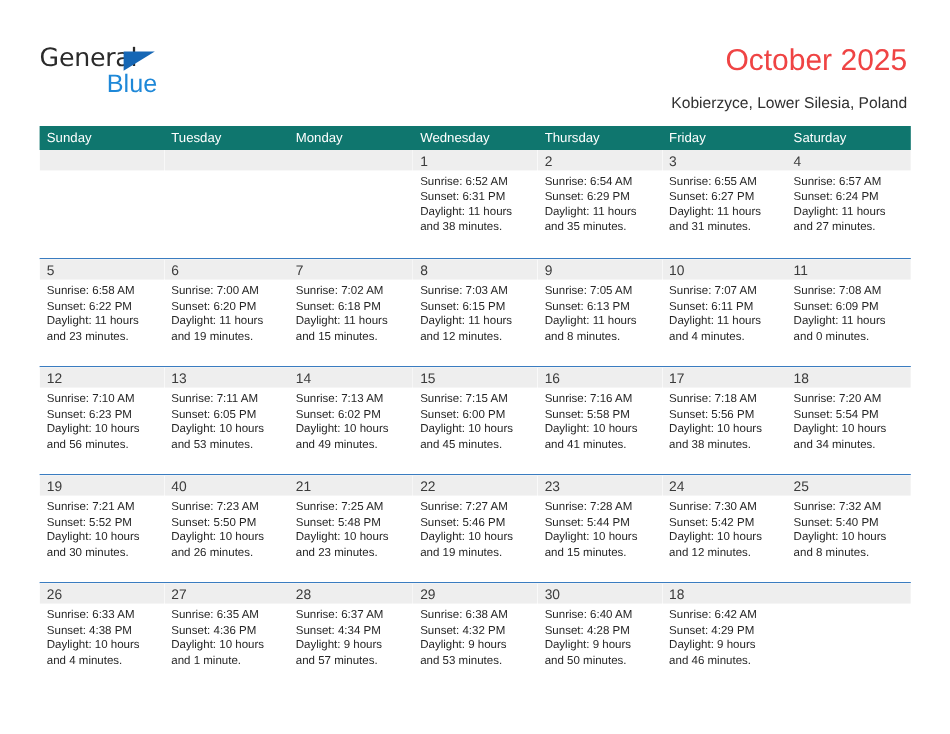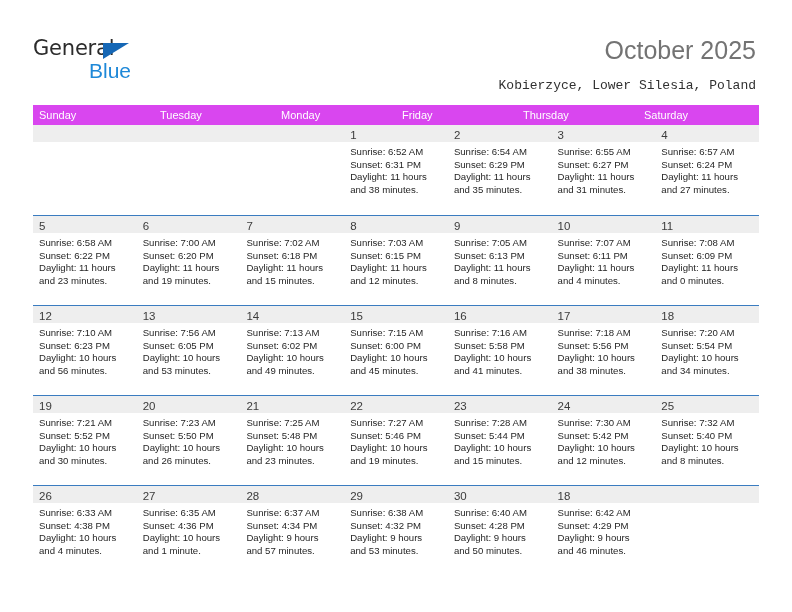"October 2025" .title { color: #737373 -> #ef4444 }
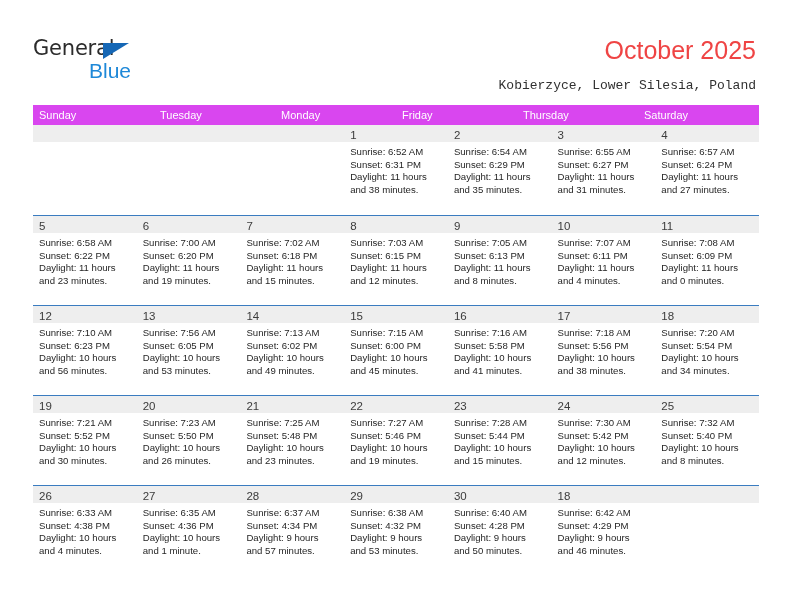"Kobierzyce, Lower Silesia, Poland" .subtitle { font-family: Liberation Mono, monospace -> none }
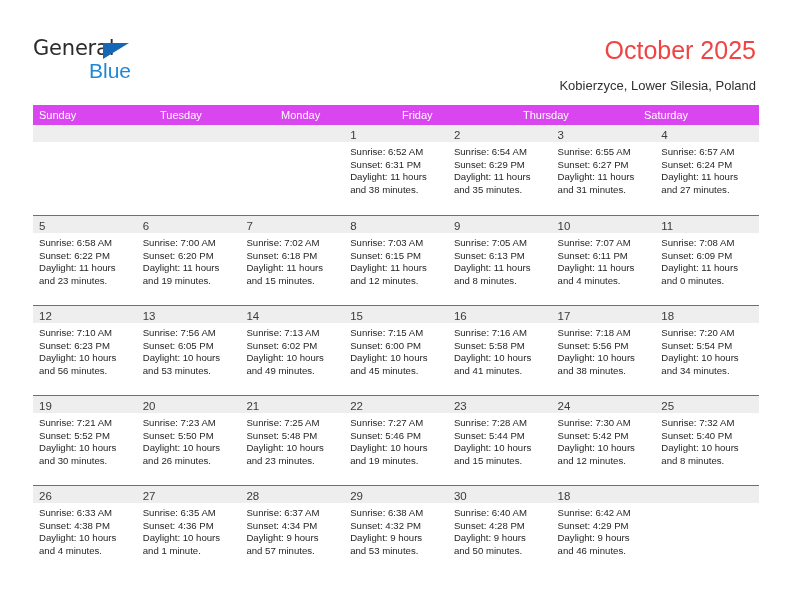"Sunday" .weekdays { background: #d946ef -> #0f766e }
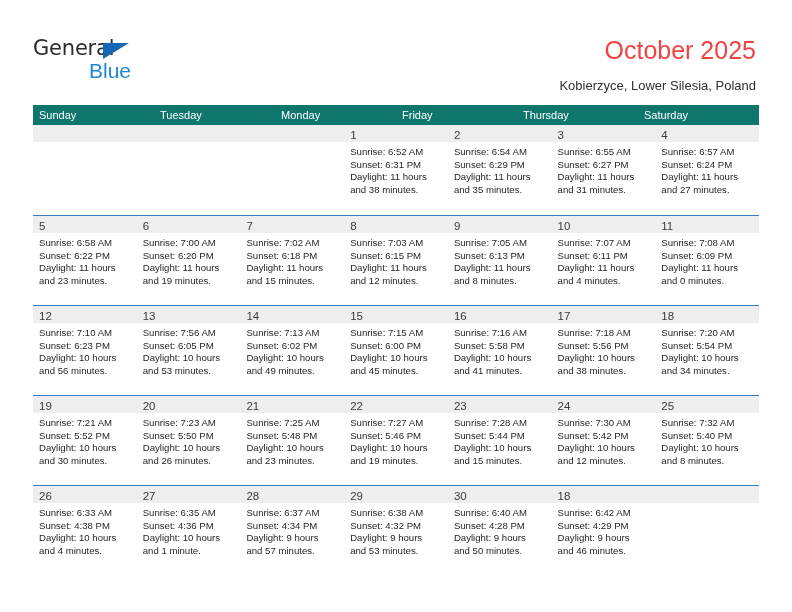"Wednesday" div.weekday { html: none -> <div>Wednesday</div> }
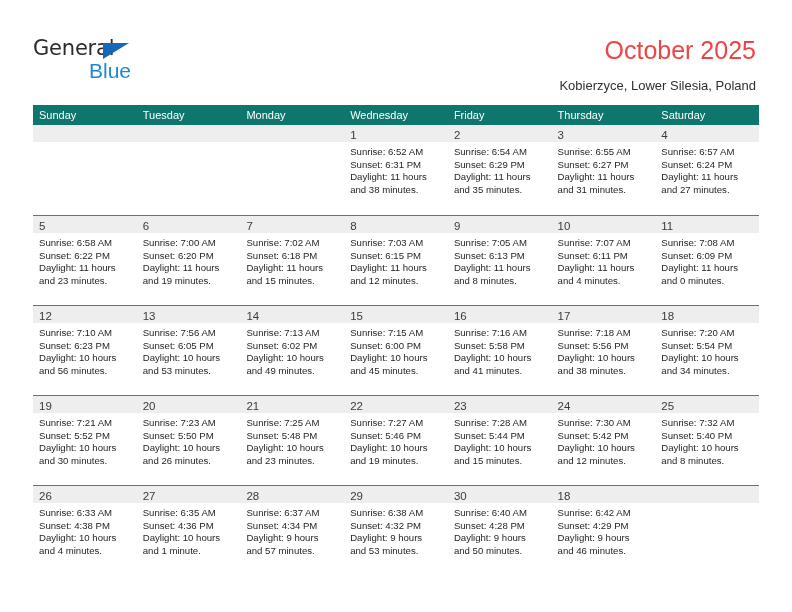"Friday" div.weekday { order: before "Thursday" -> after "Thursday" }
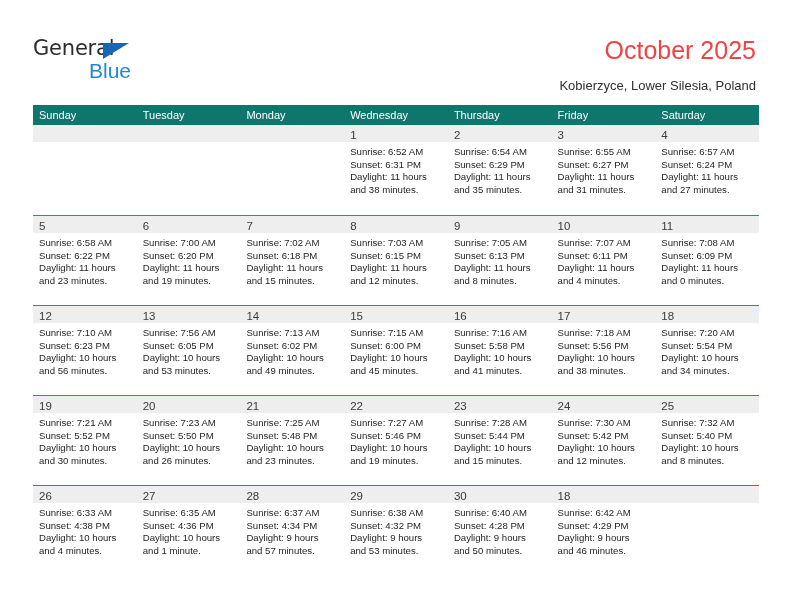"Sunrise: 7:56 AM" div.day-line { text: 7:56 -> 7:11 }
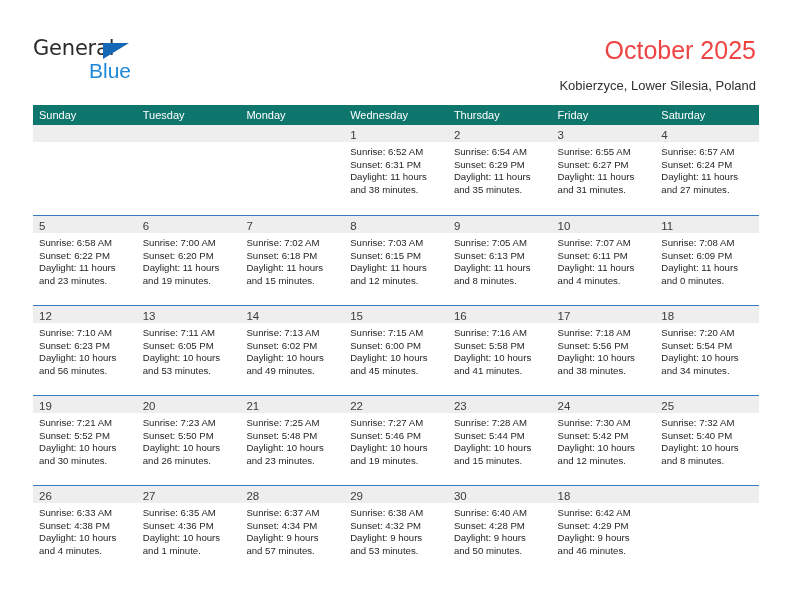"20" span.day-num { text: 20 -> 40 }
